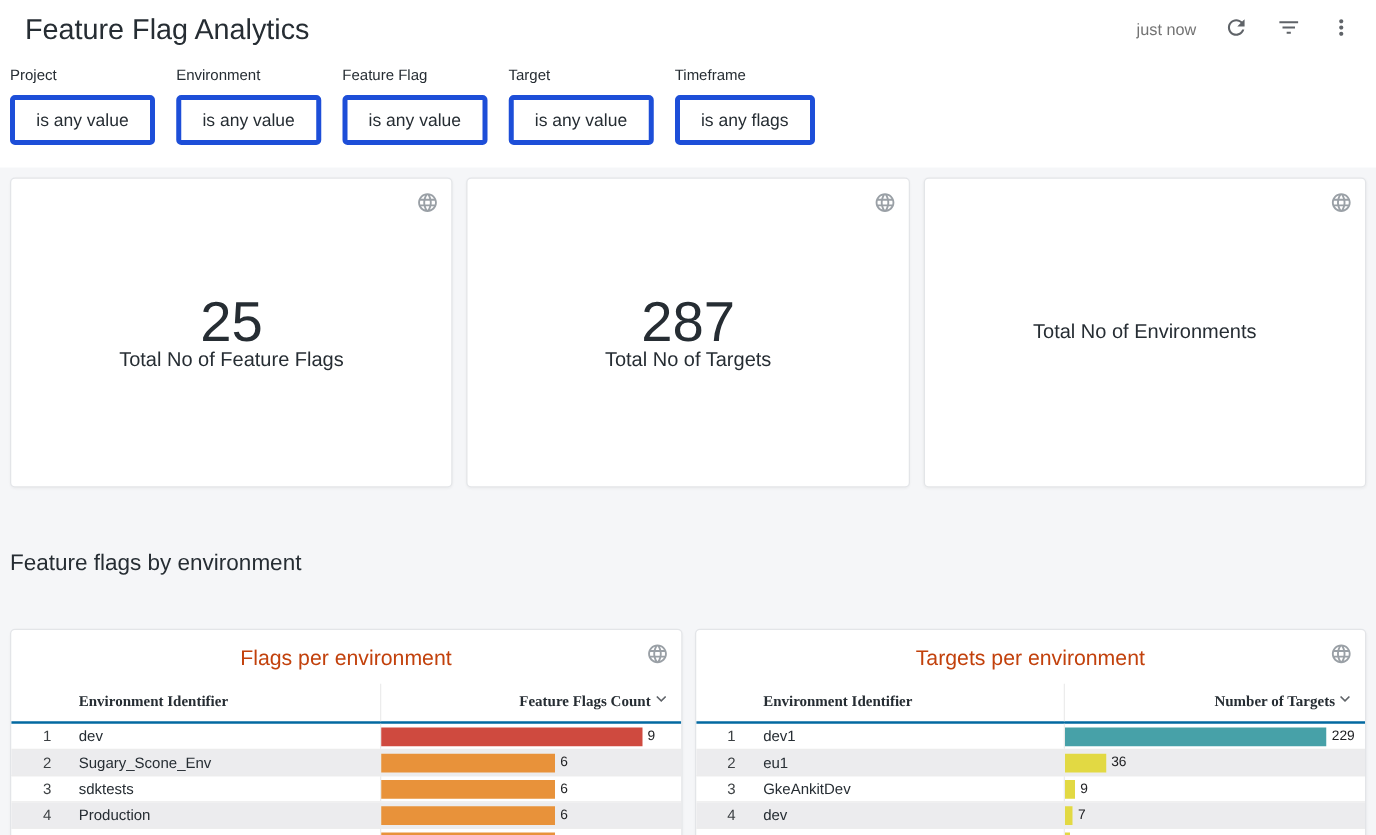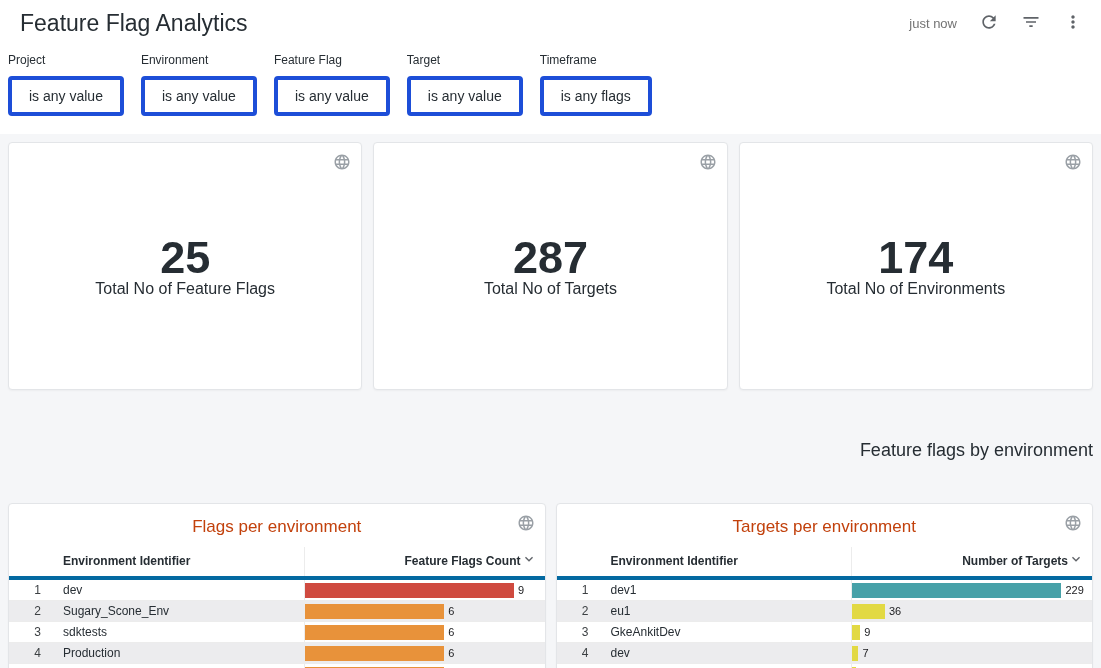"25" .kpi-value { font-weight: 700 -> 400 }
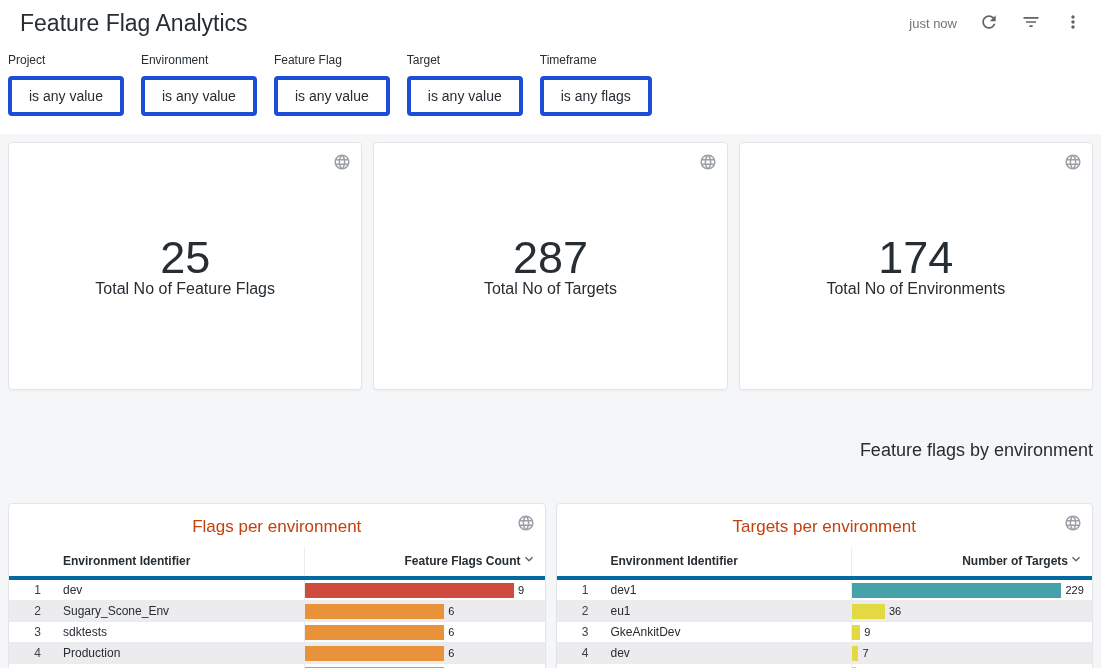"174" div.kpi-value { html: <div>174</div> -> none }
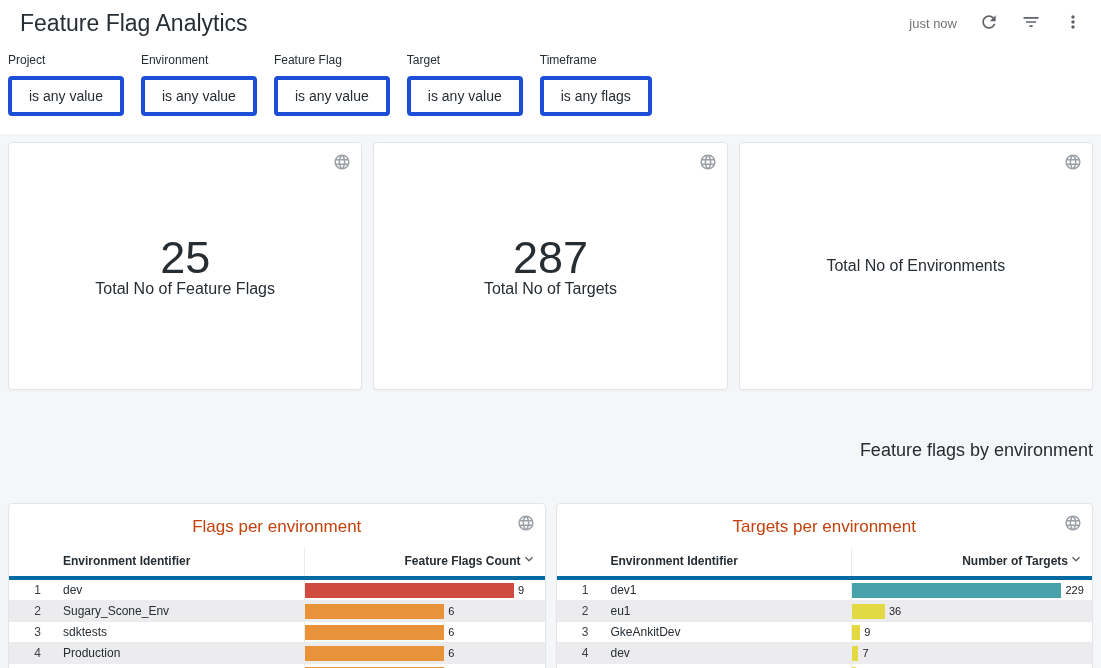"Feature flags by environment" .section-title { text-align: right -> left }
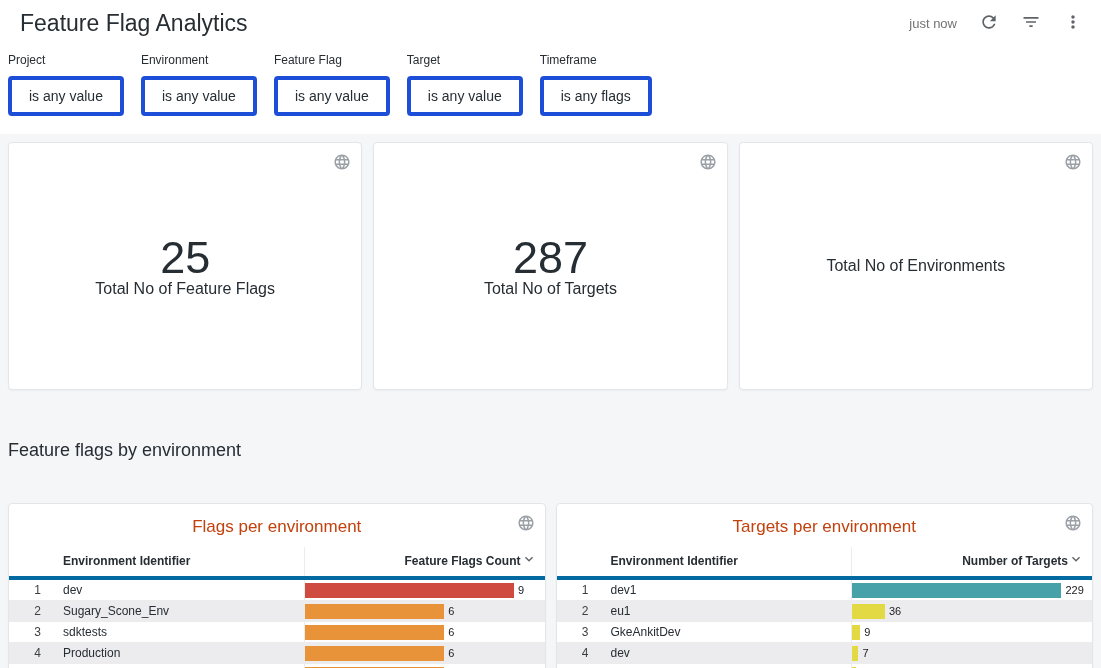"Environment Identifier" .thead { border-bottom: 4px solid #0369a1 -> 2px solid #0369a1; font-family: none -> Liberation Serif, serif }
